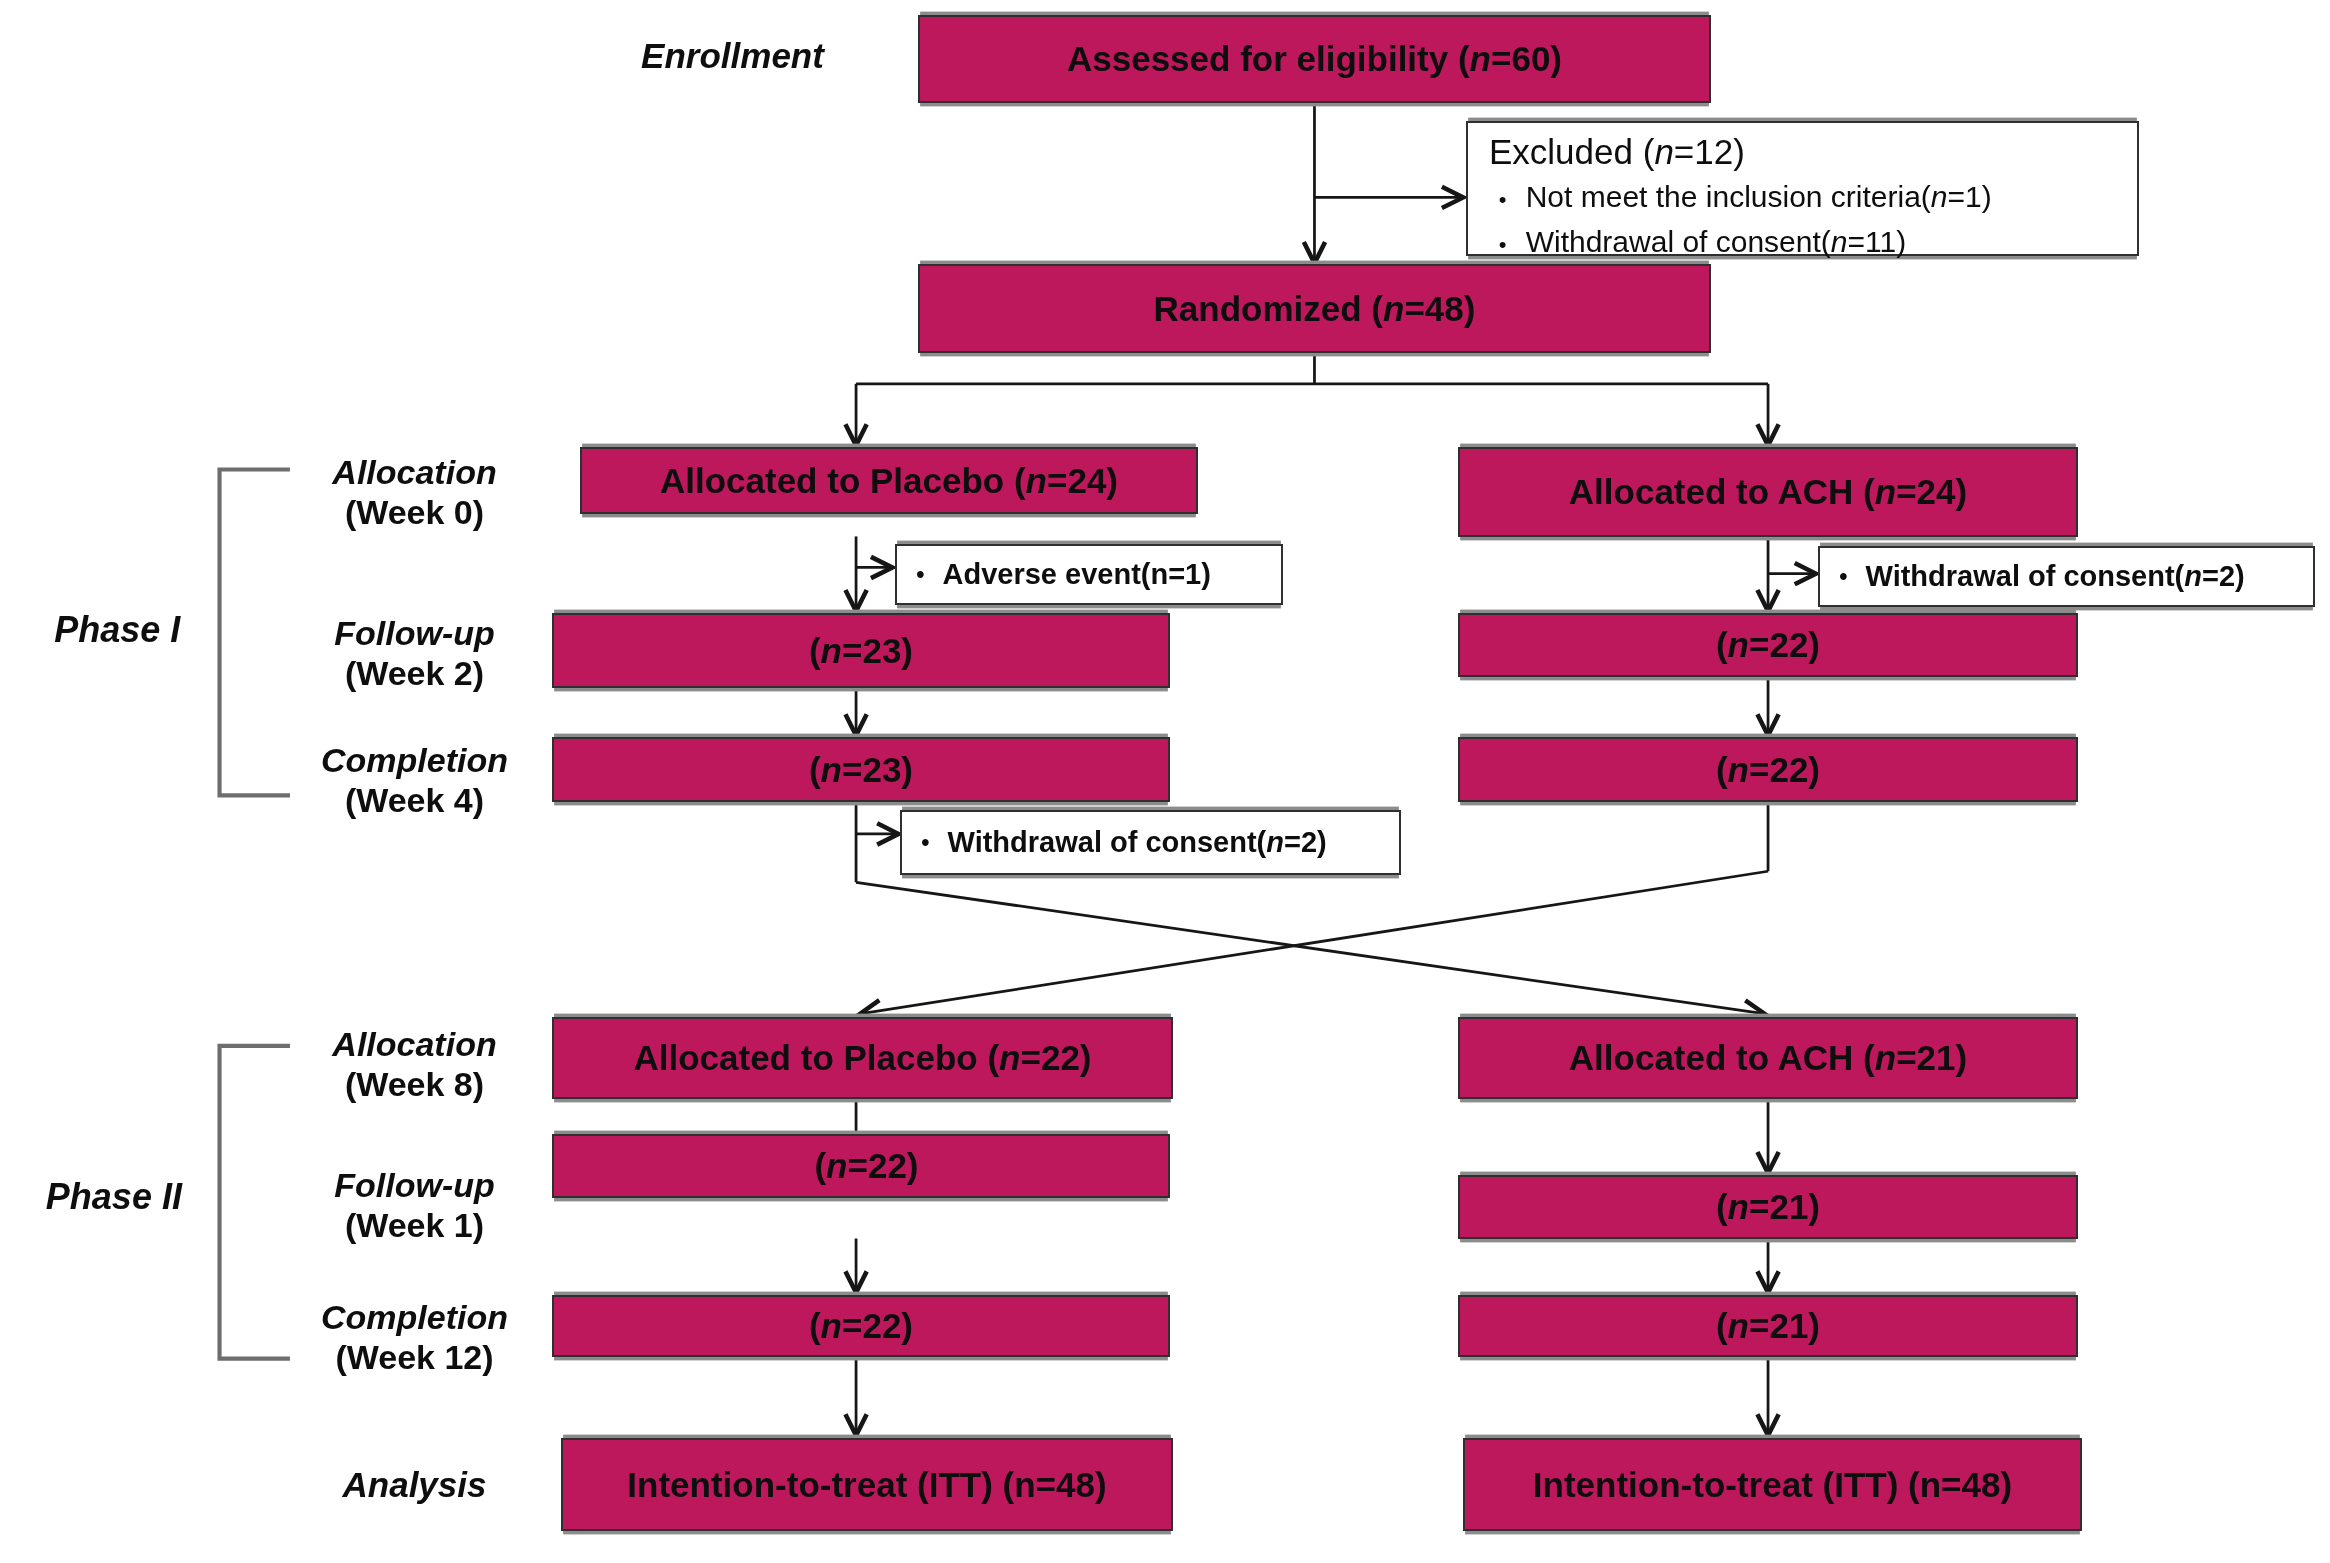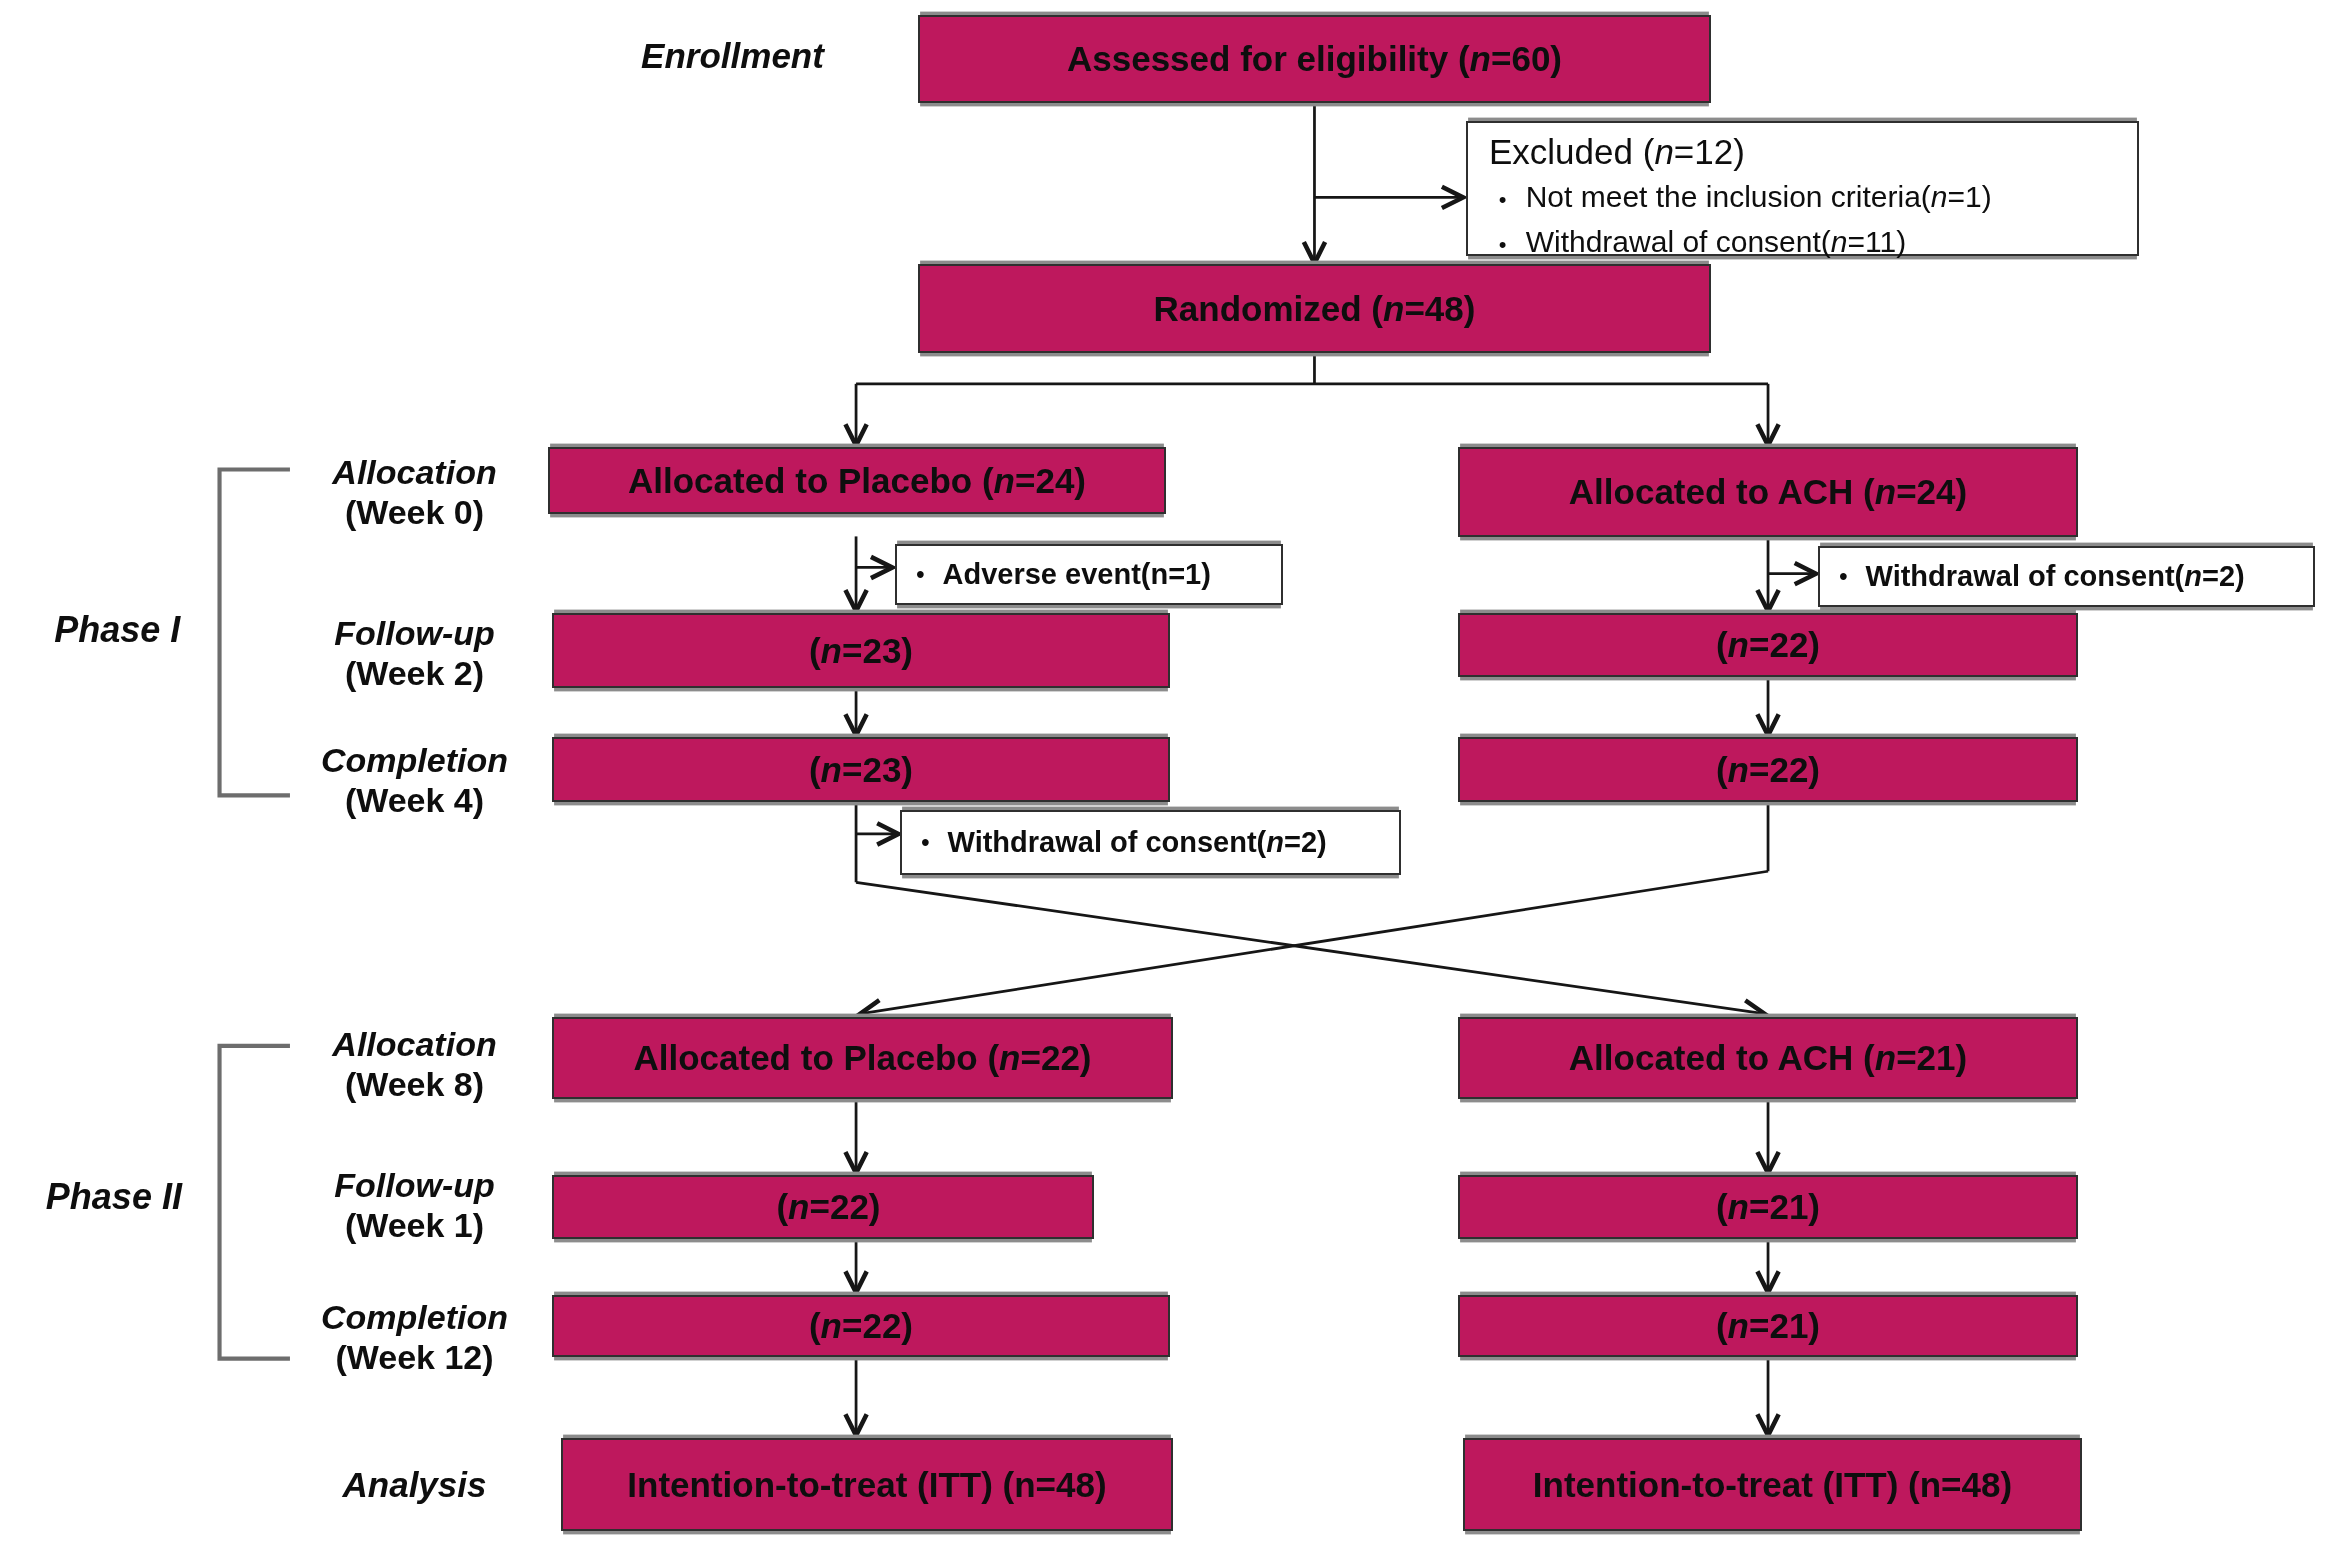"Allocated to Placebo ( =24)" div.box { left: 548px -> 580px }
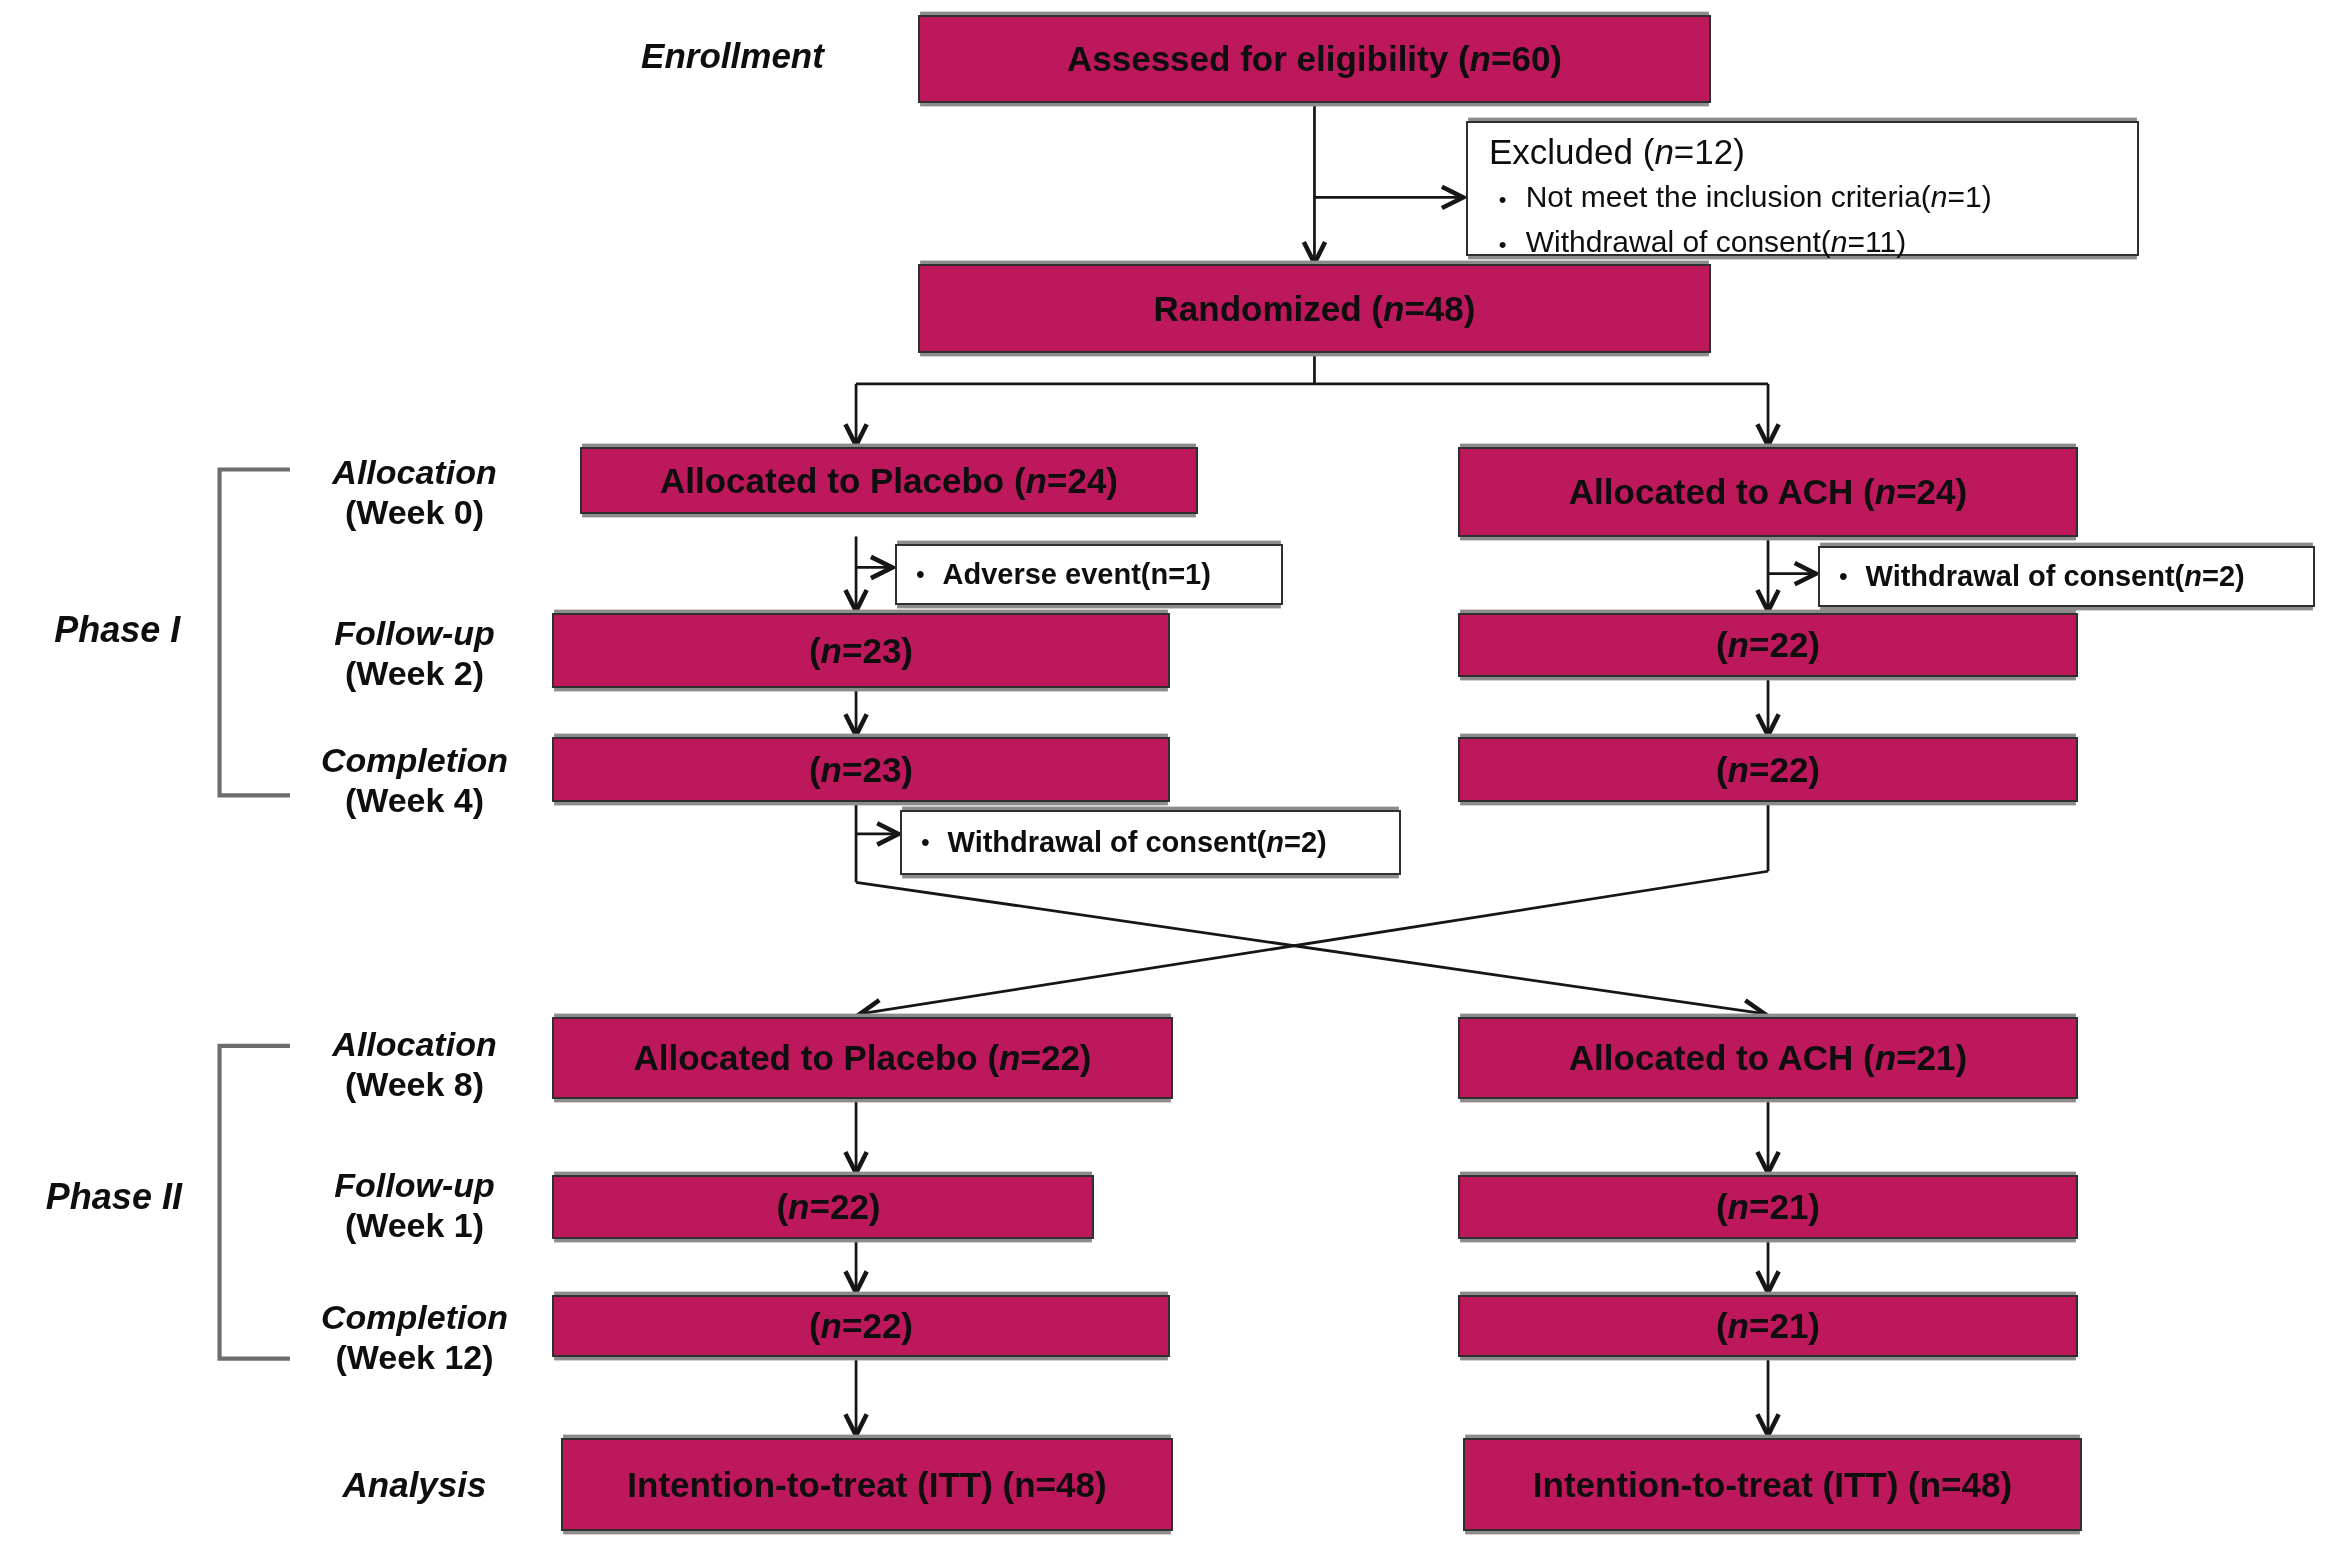"( =22)" div.box { top: 1175px -> 1134px; width: 542px -> 618px }
